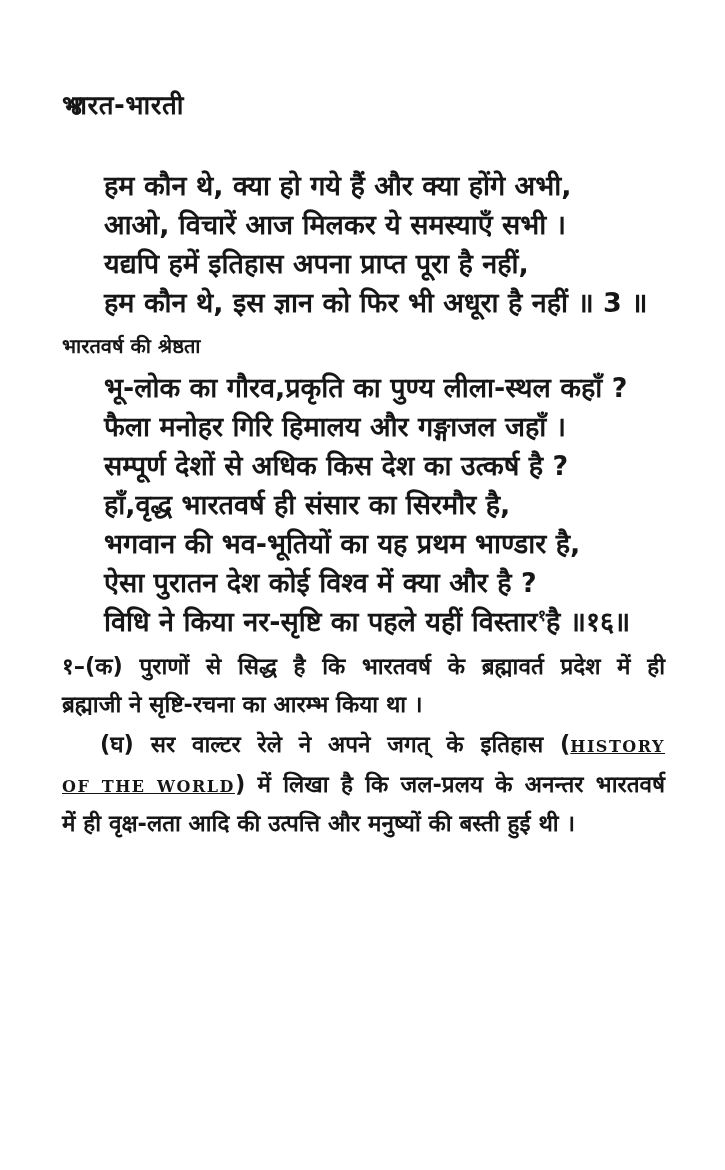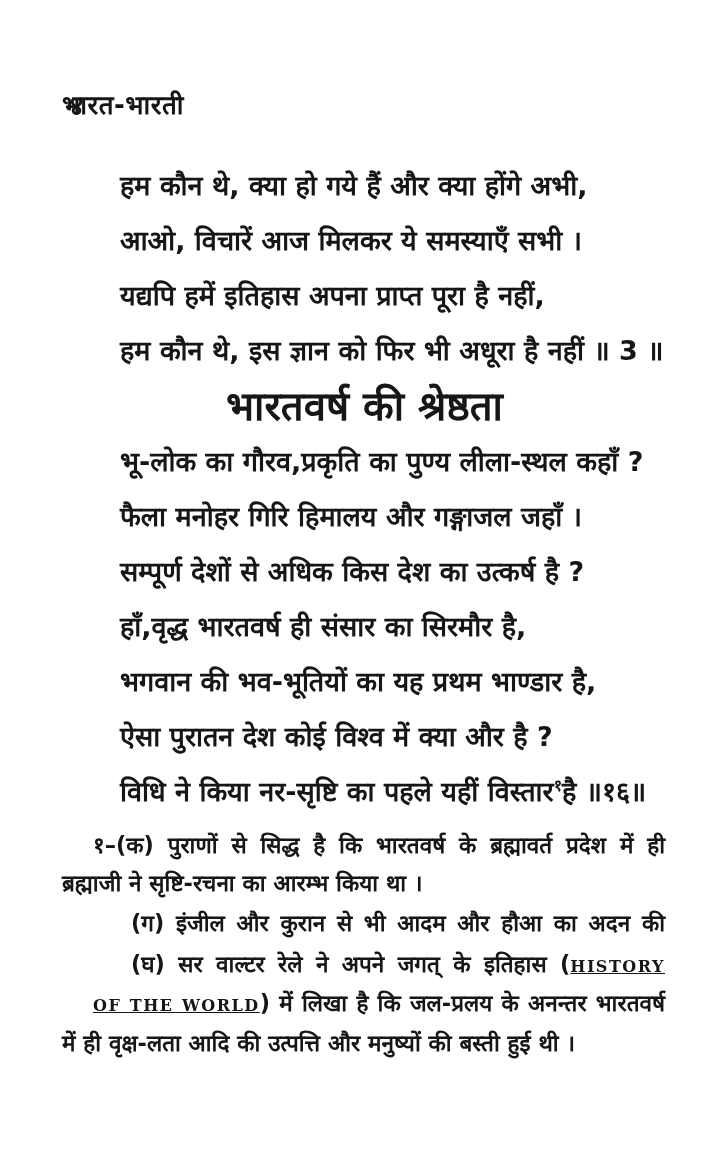"हम कौन थे, क्या हो" .vline { margin: 16px -> 0 }
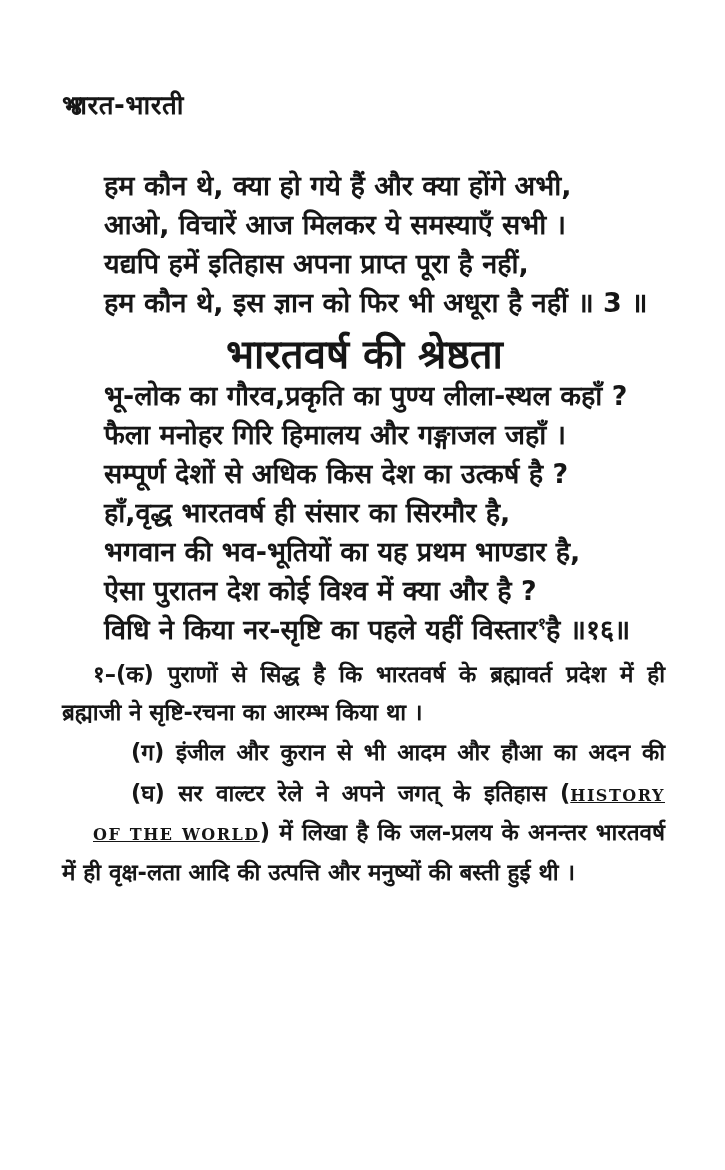"भारतवर्ष की श्रेष्ठता" .section-heading { font-size: 40px -> 20px; margin: 12px 0 2px 0 -> 4px 0 2px 0; text-align: center -> left }
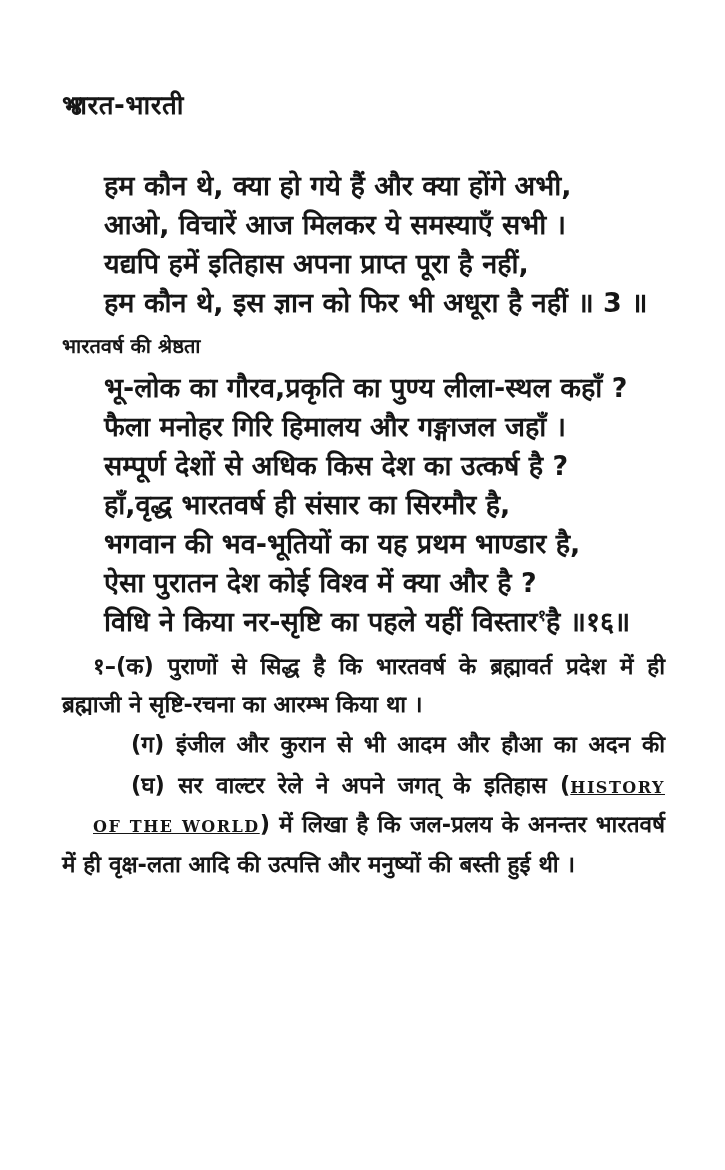"१–(क) पुराणों से सिद्ध है" .fn-line.j { margin-left: 31px -> none }
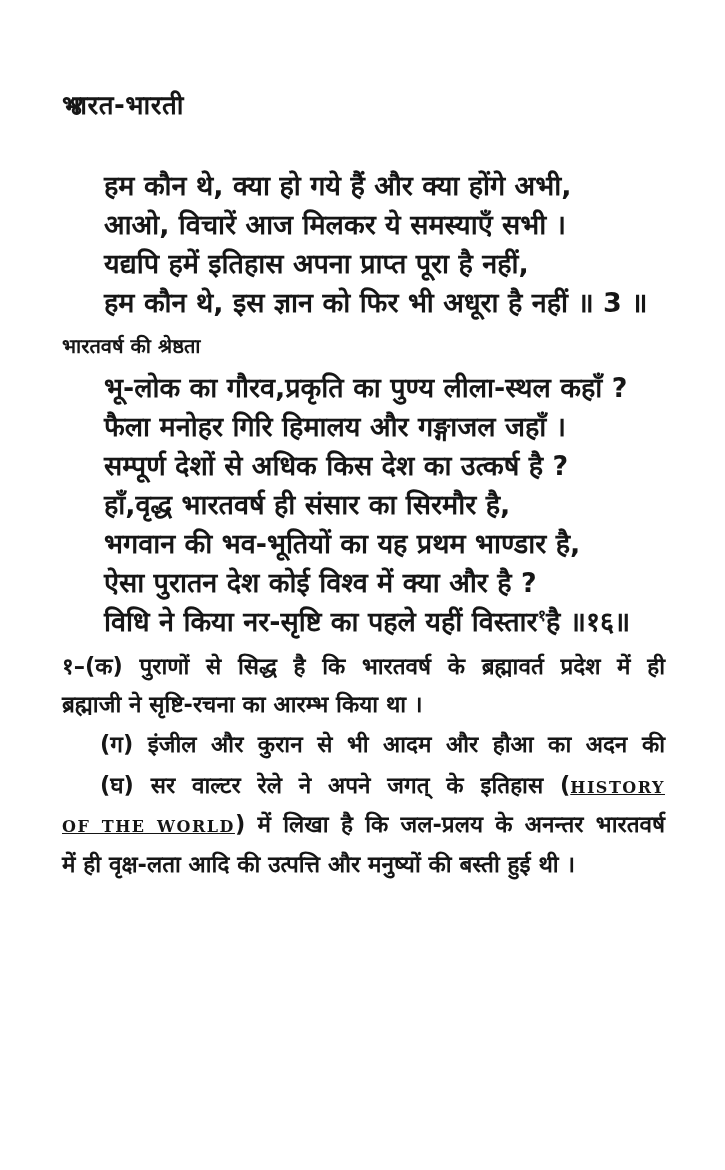"(ग) इंजील और कुरान से" p.fn-line { html: <p>(ग) इंजील और कुरान से भी आदम और हौआ का अदन की</p> -> none }
